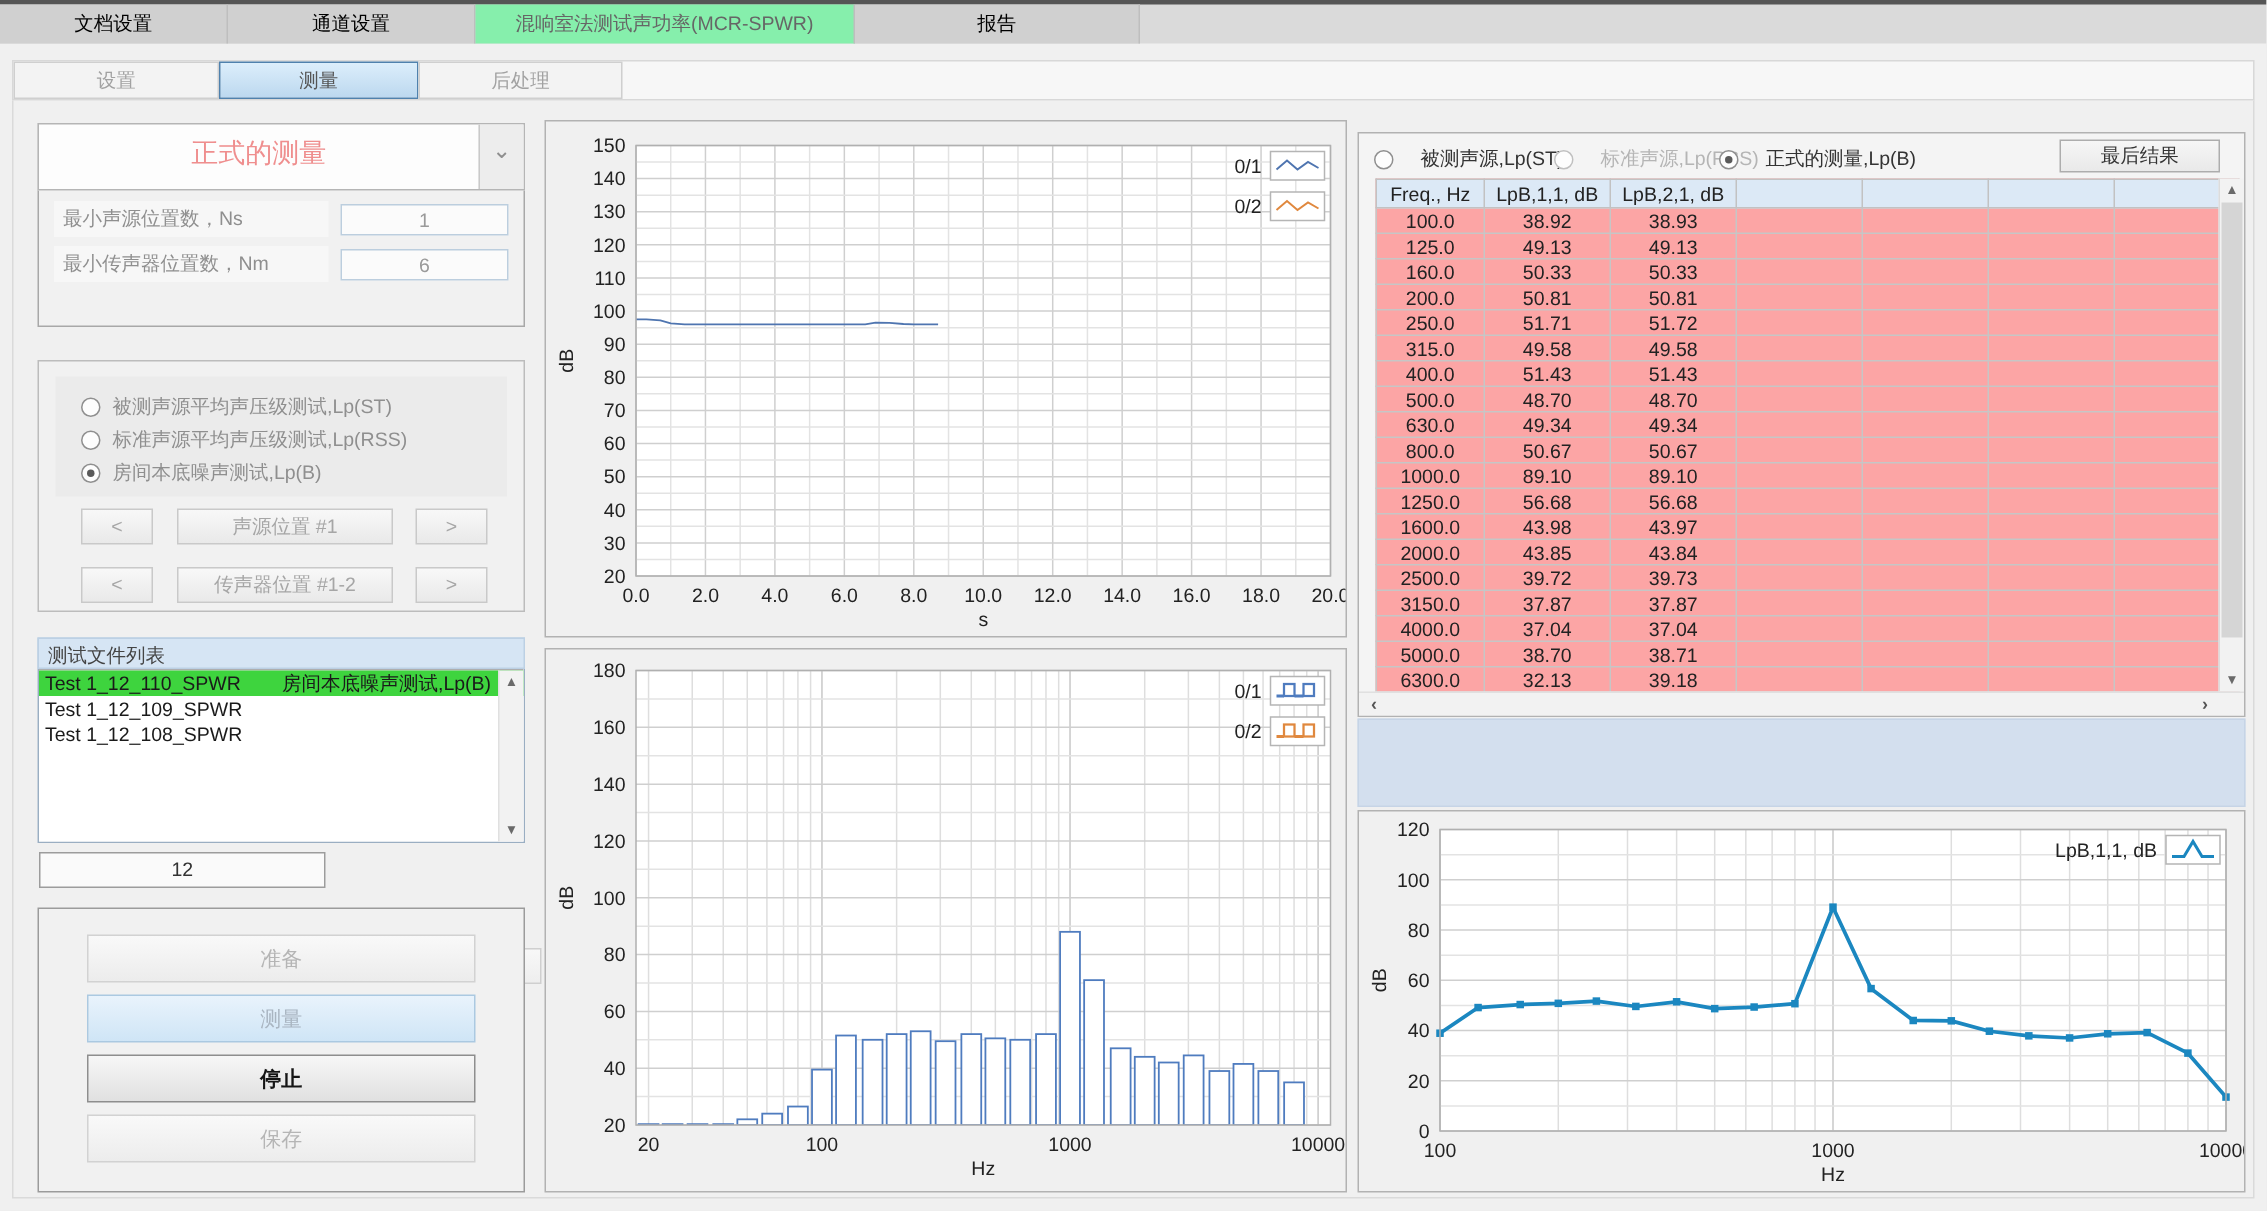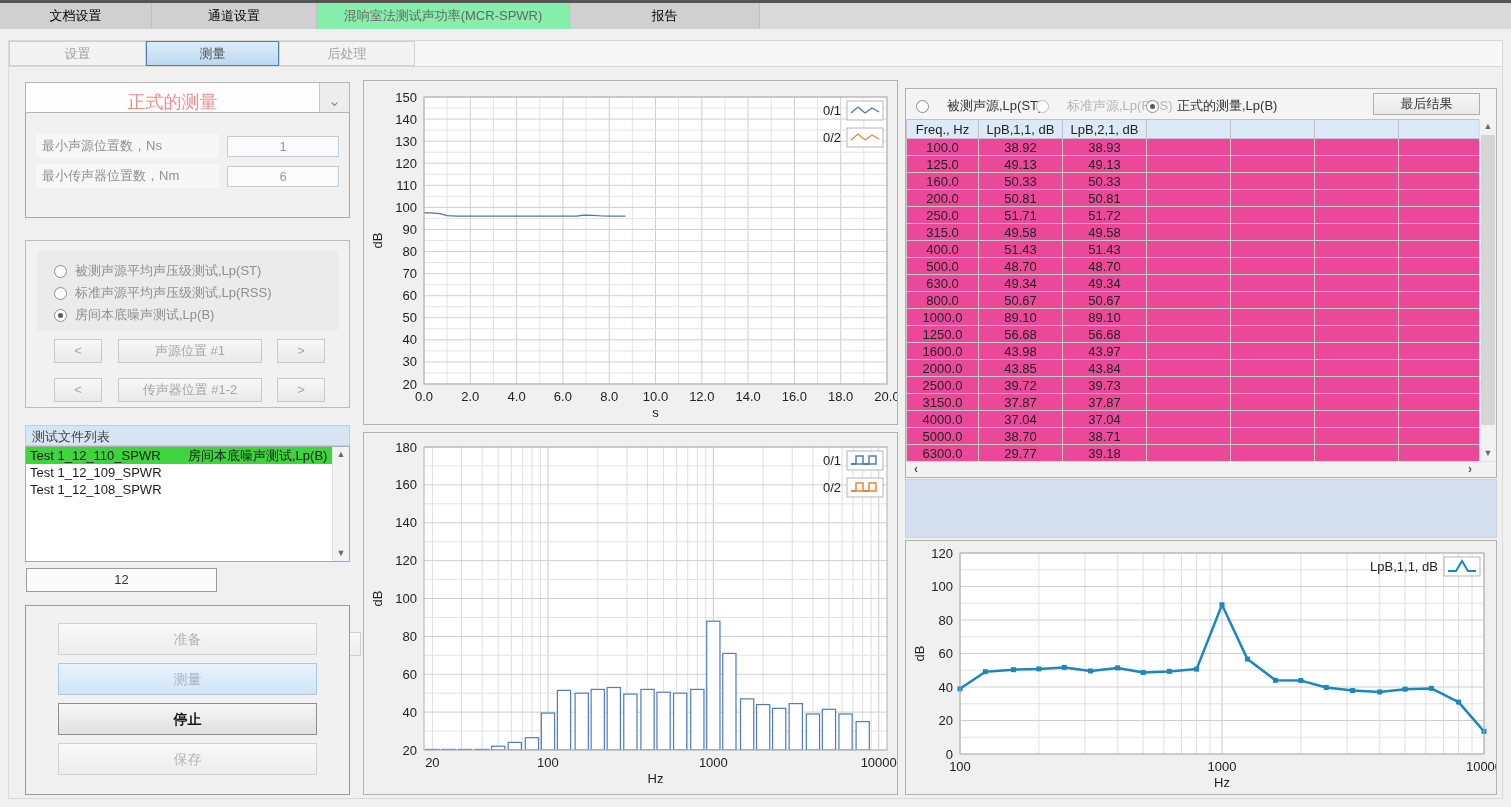"正式的测量" .combo { height: 31px -> 45px }
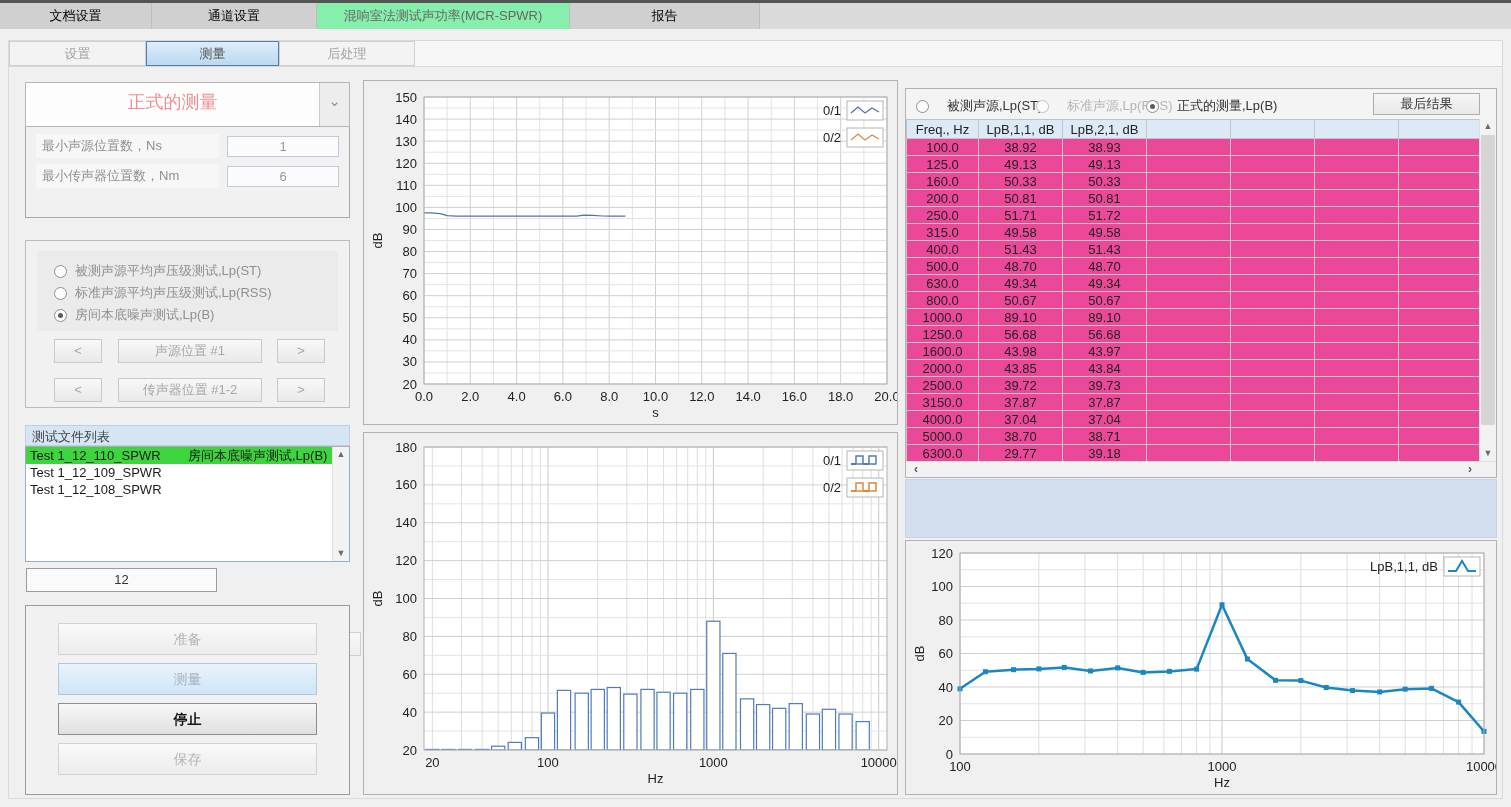"Freq., Hz" .res-table { background: #ec4899 -> #fca5a5; left: 0 -> 11px }
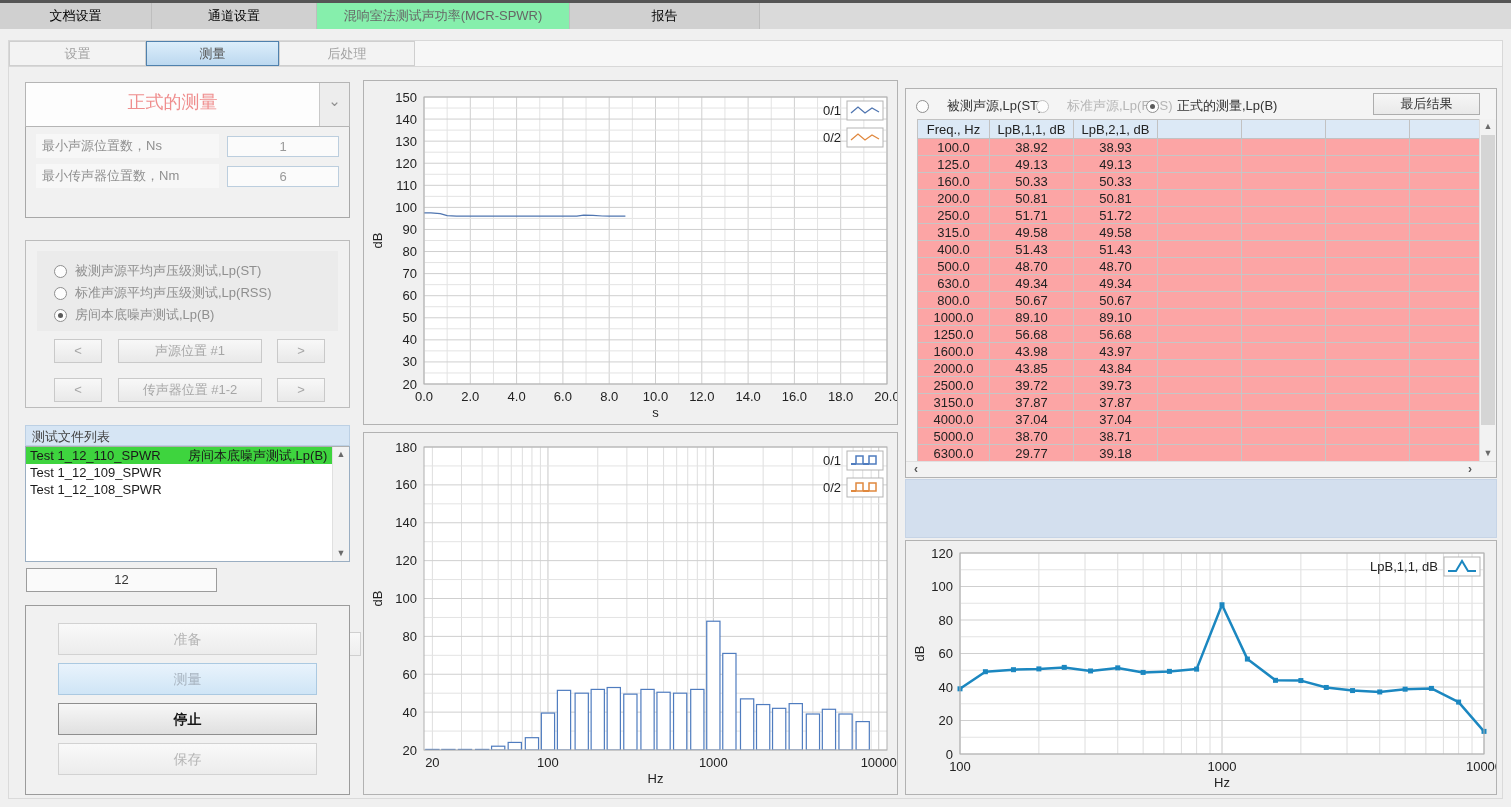"29.77" td { text: 29.77 -> 32.13 }
